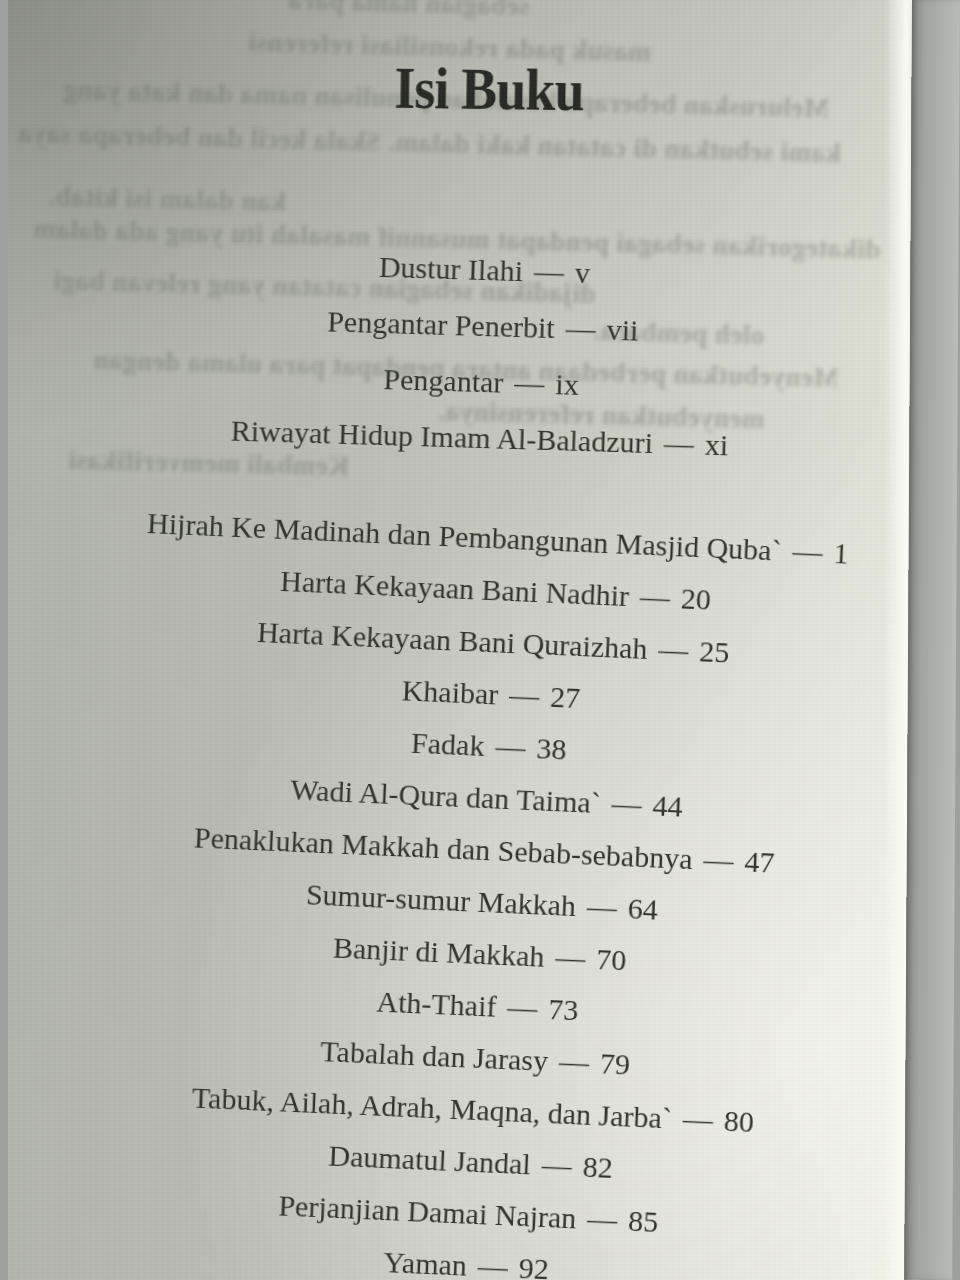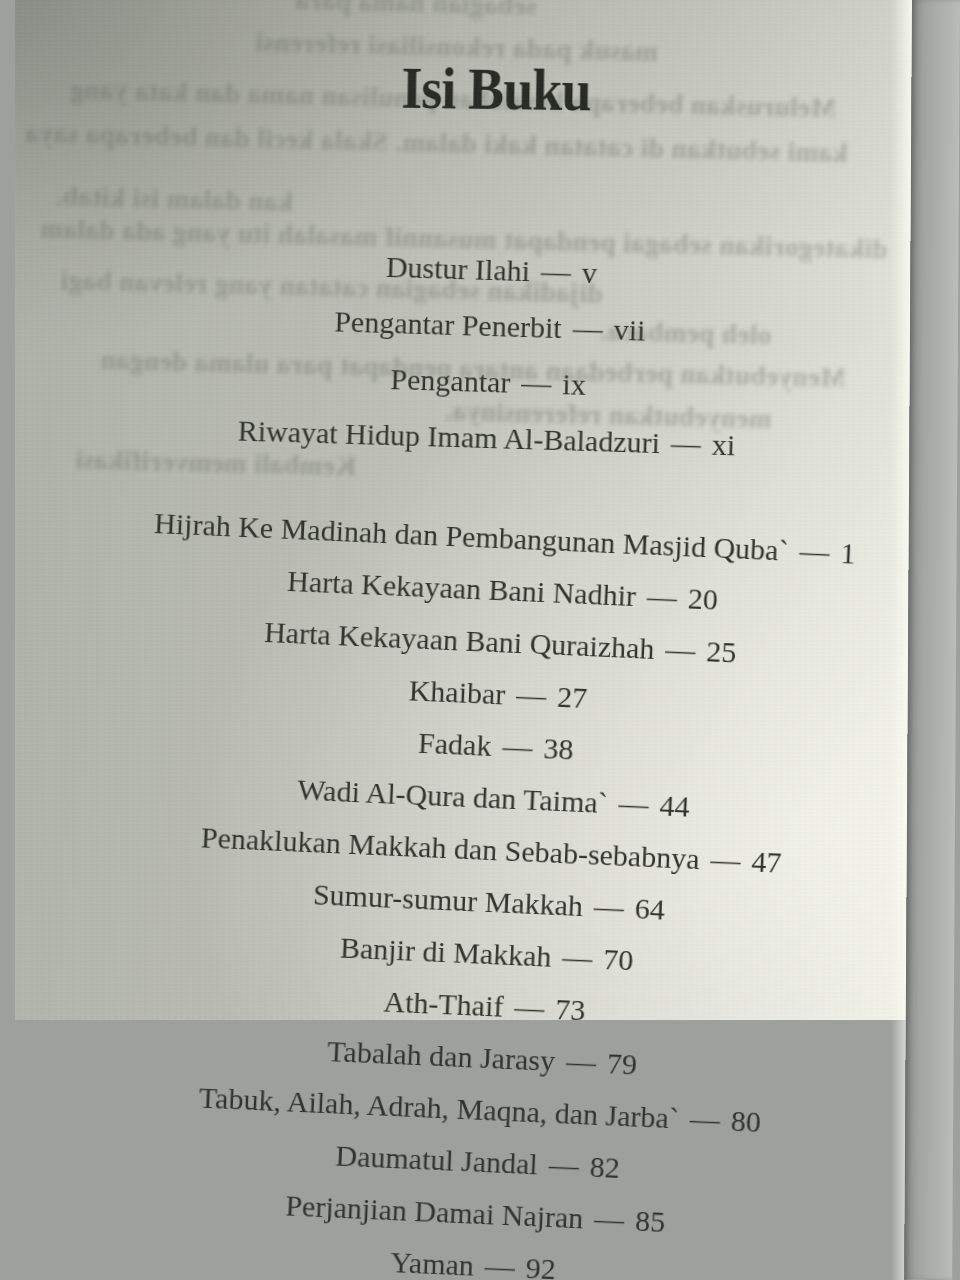"Isi Buku" .page { height: 1020px -> 1280px; left: 15px -> 8px }
